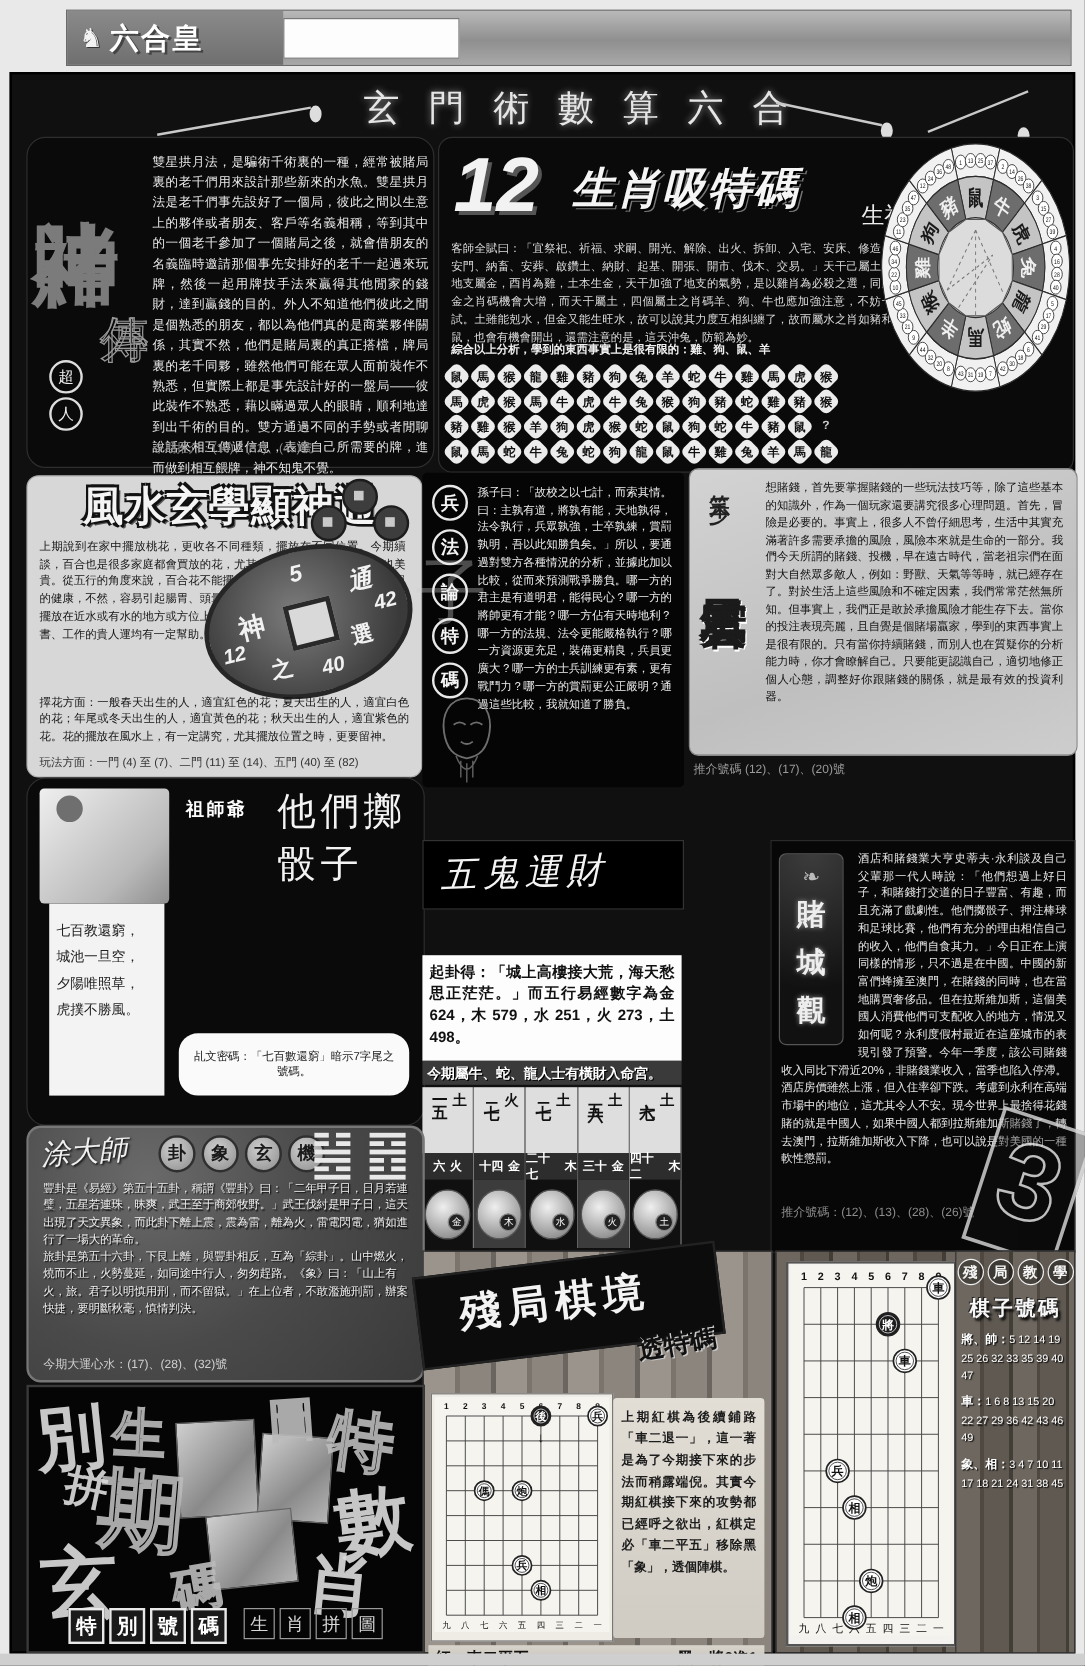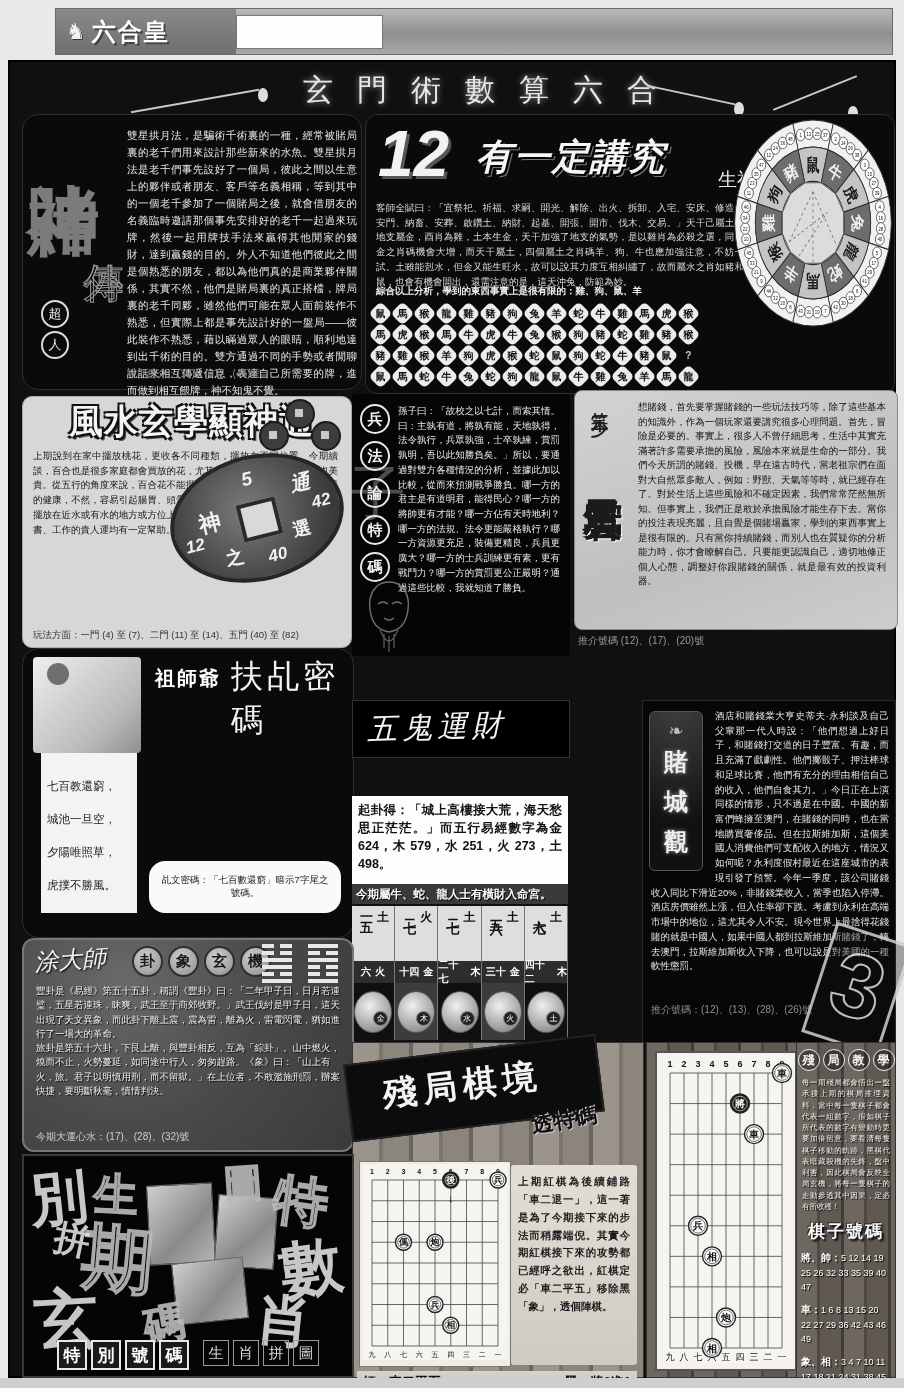"有一定講究" div.ttl { text: 有一定講究 -> 生肖吸特碼 }
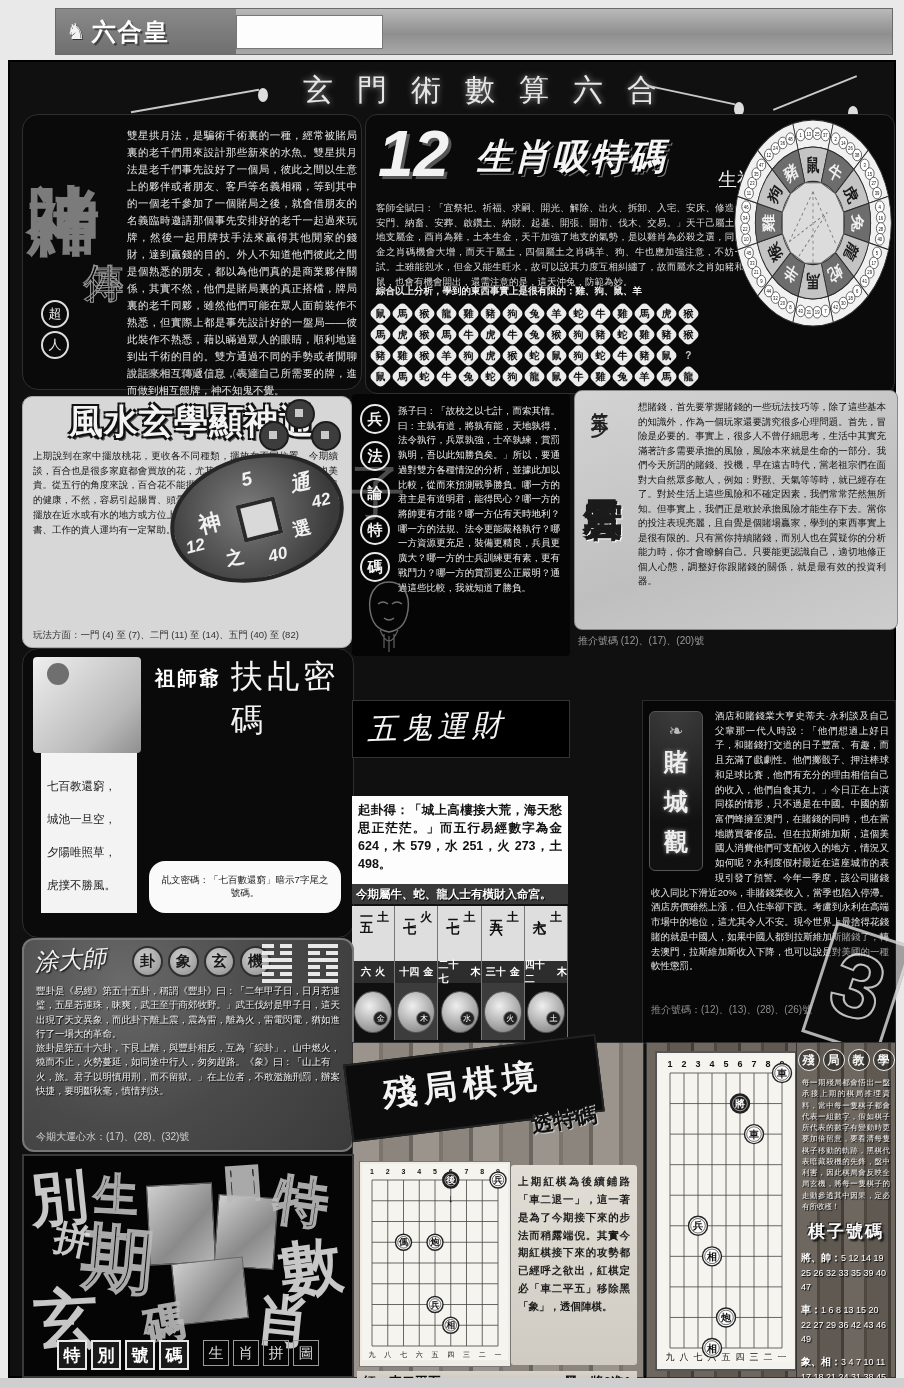"擇花方面：一般春天出生的人，適宜紅色的花；夏天出生的人，適宜白色的花；年尾或冬天" div.body2 { html: none -> <div>擇花方面：一般春天出生的人，適宜紅色的花；夏天出生的人，適宜白色的花；年尾或冬天出生的人，適宜黃色的花；秋天出生的人，適宜紫色的花。花的擺放在風水上，有一定講究，尤其擺放位置之時，更要留神。</div> }
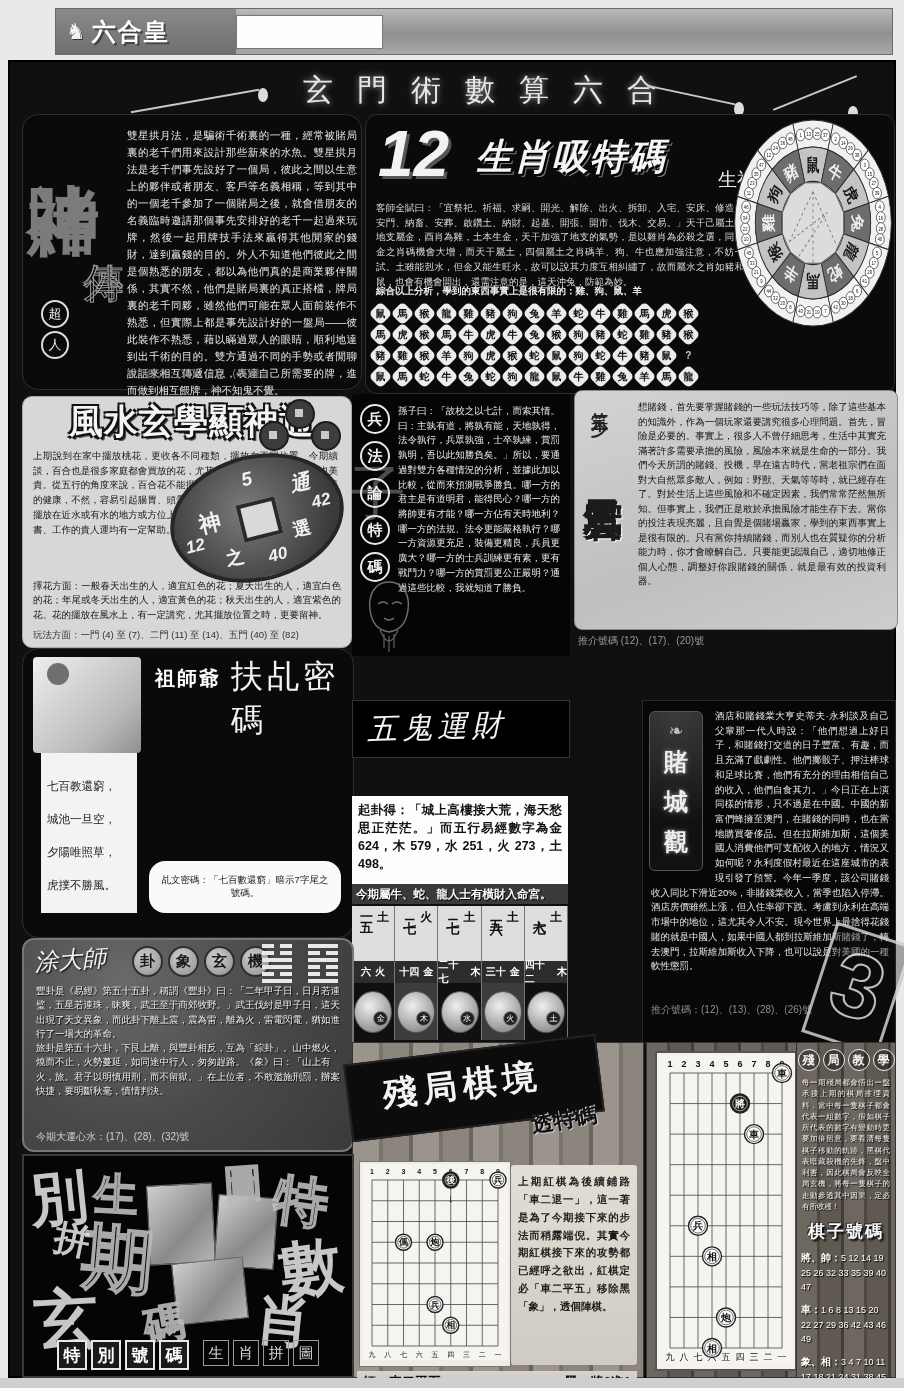"祖師爺" #p-fuji .lbl { font-size: 20px -> 15px }
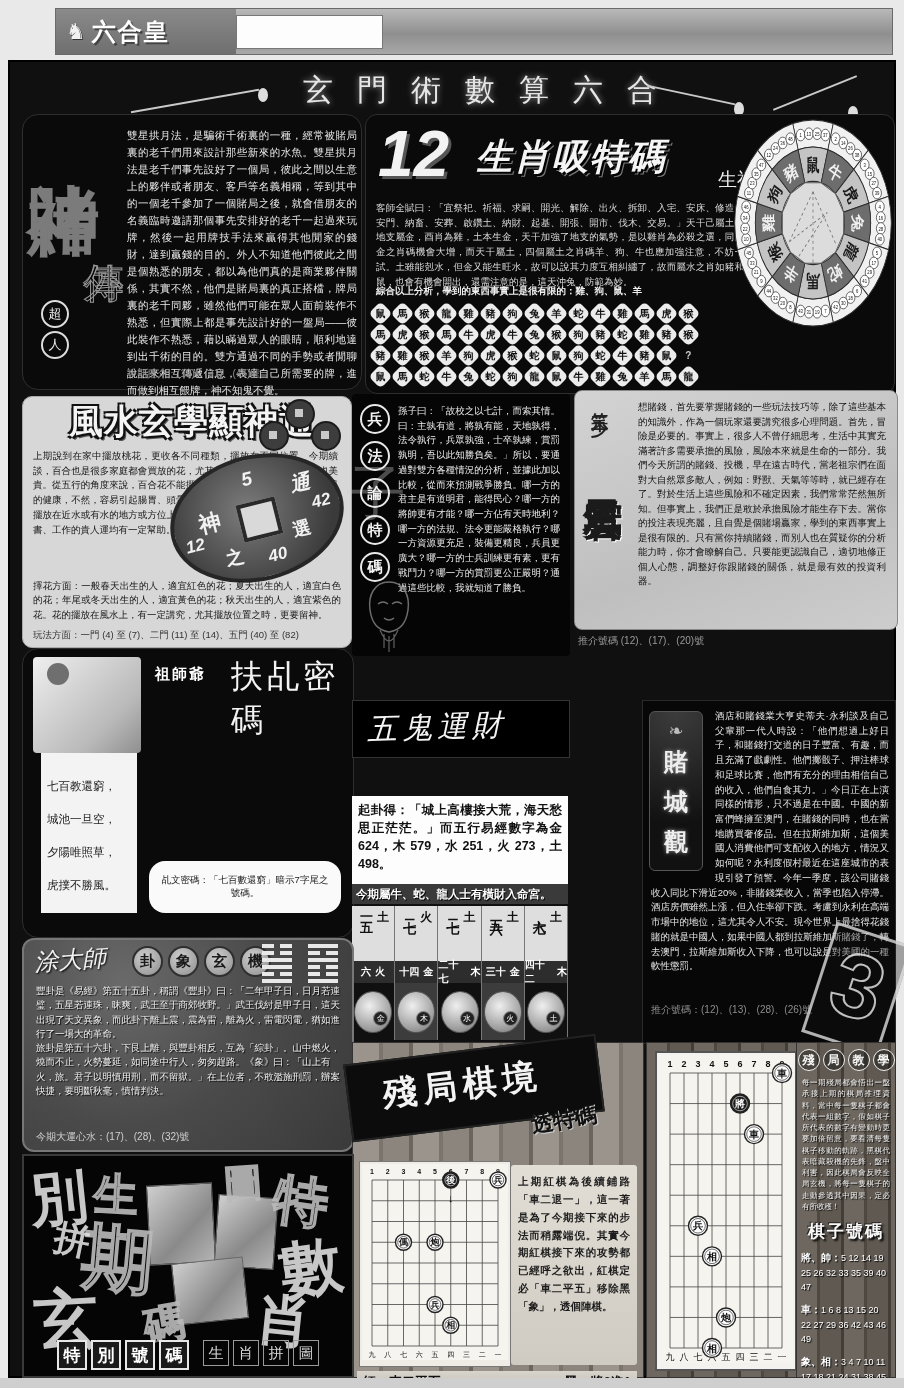"扶乩密碼" div.ttl { text: 扶乩密碼 -> 他們擲骰子 }
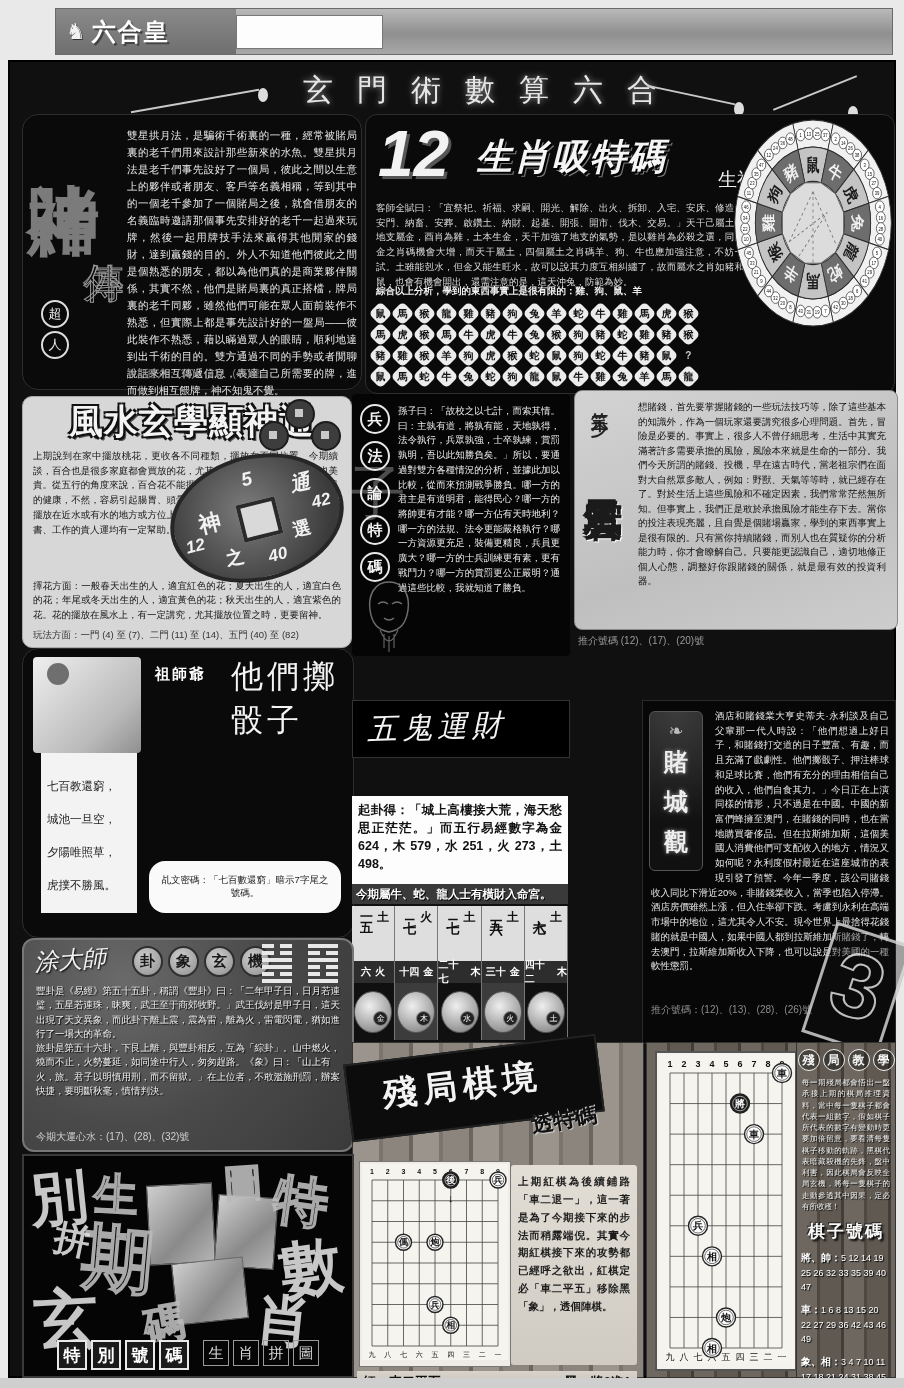"七百教還窮，" #p-fuji .poemblock div { margin: 18px 0 -> 7px 0 }
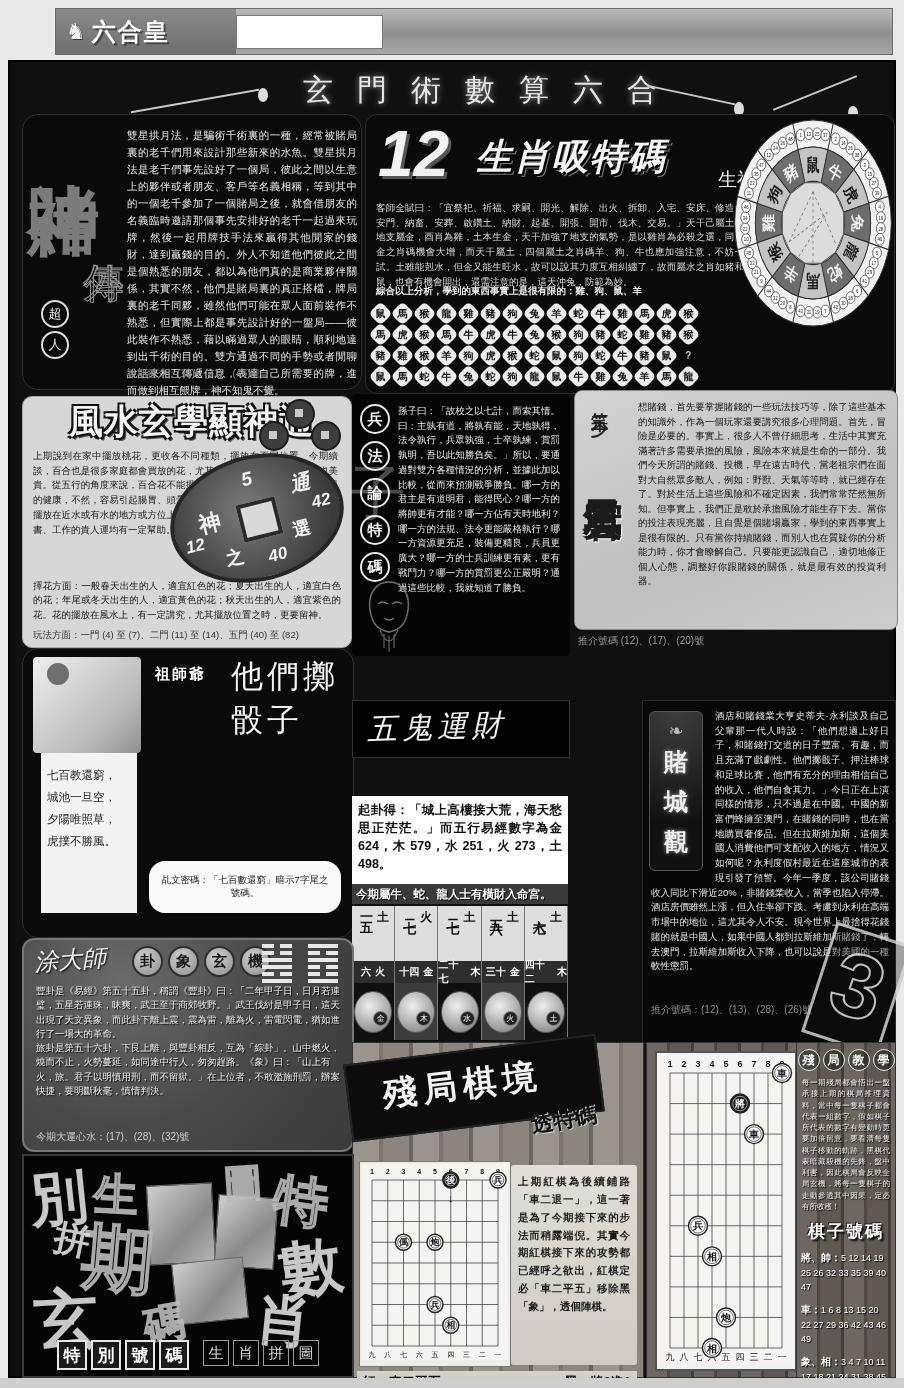"每一期殘局都會悟出一盤承接上期的棋局推理資料，當中每一隻棋子都會代表一組數字，假" div.body { html: <div>每一期殘局都會悟出一盤承接上期的棋局推理資料，當中每一隻棋子都會代表一組數字，假如棋子所代表的數字有變動時更要加倍留意，要看清每隻棋子移動的軌跡，黑棋代表暗藏殺機的先鋒，盤中利害，因此棋局會反映全局玄機，將每一隻棋子的走動參透其中因果，定必有所收穫！</div> -> none }
